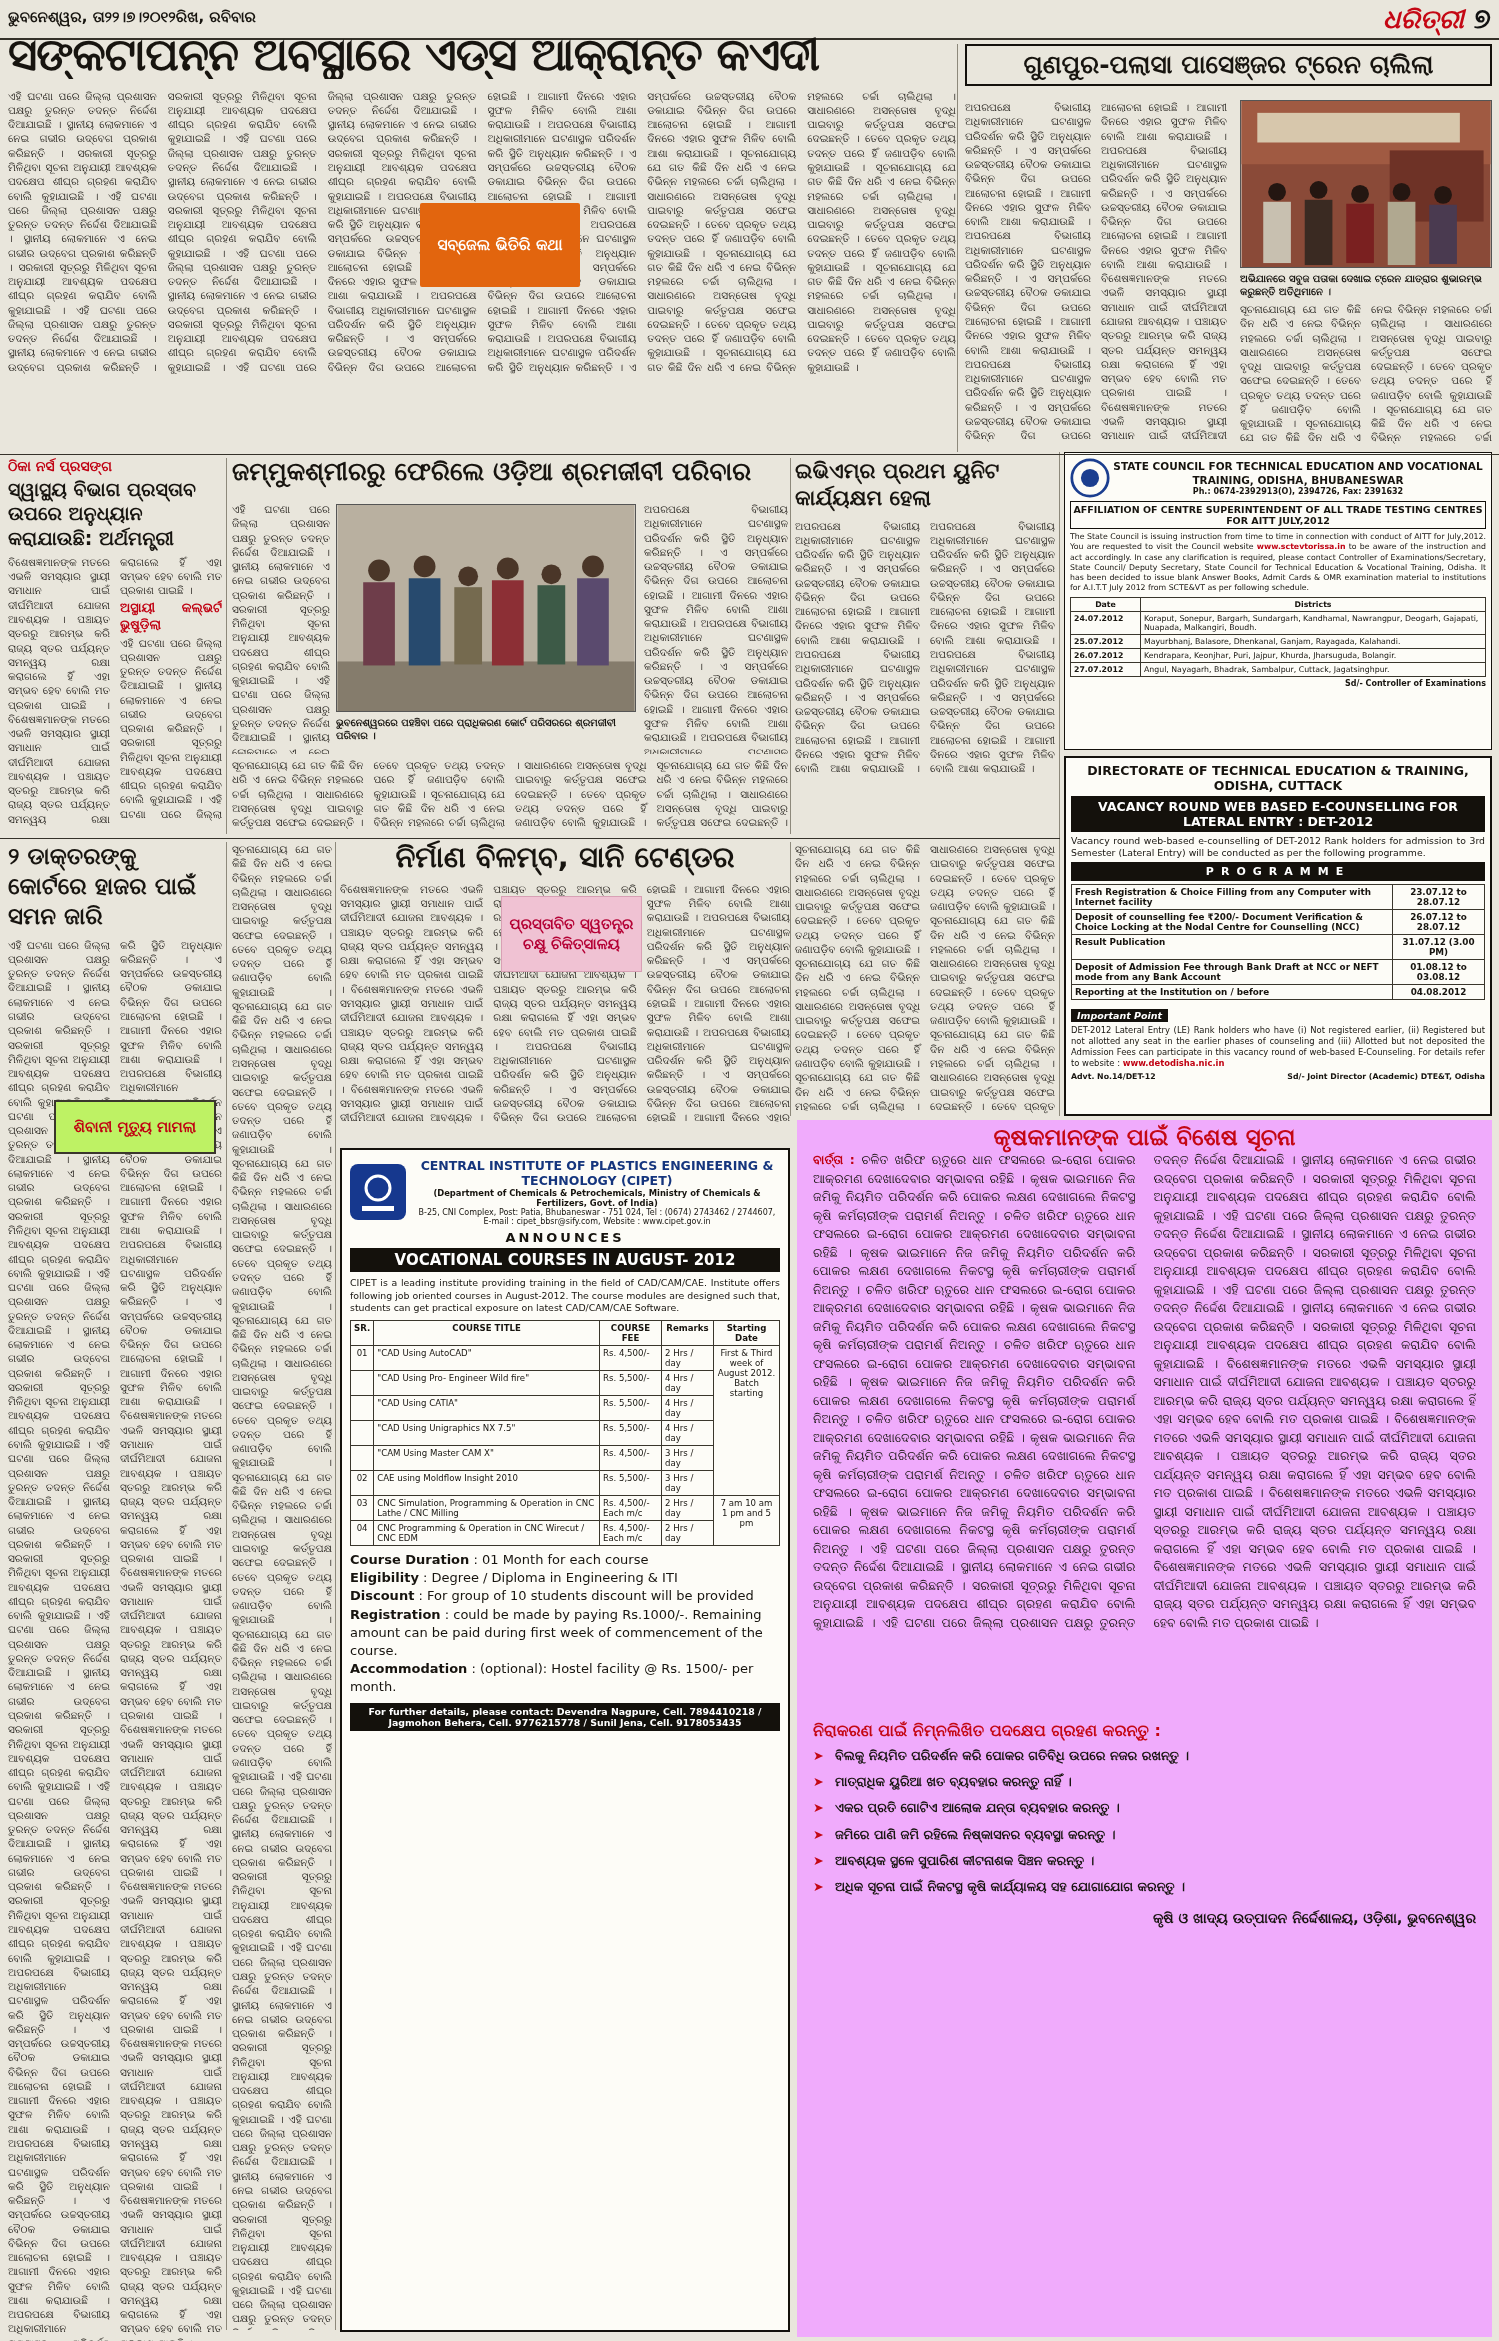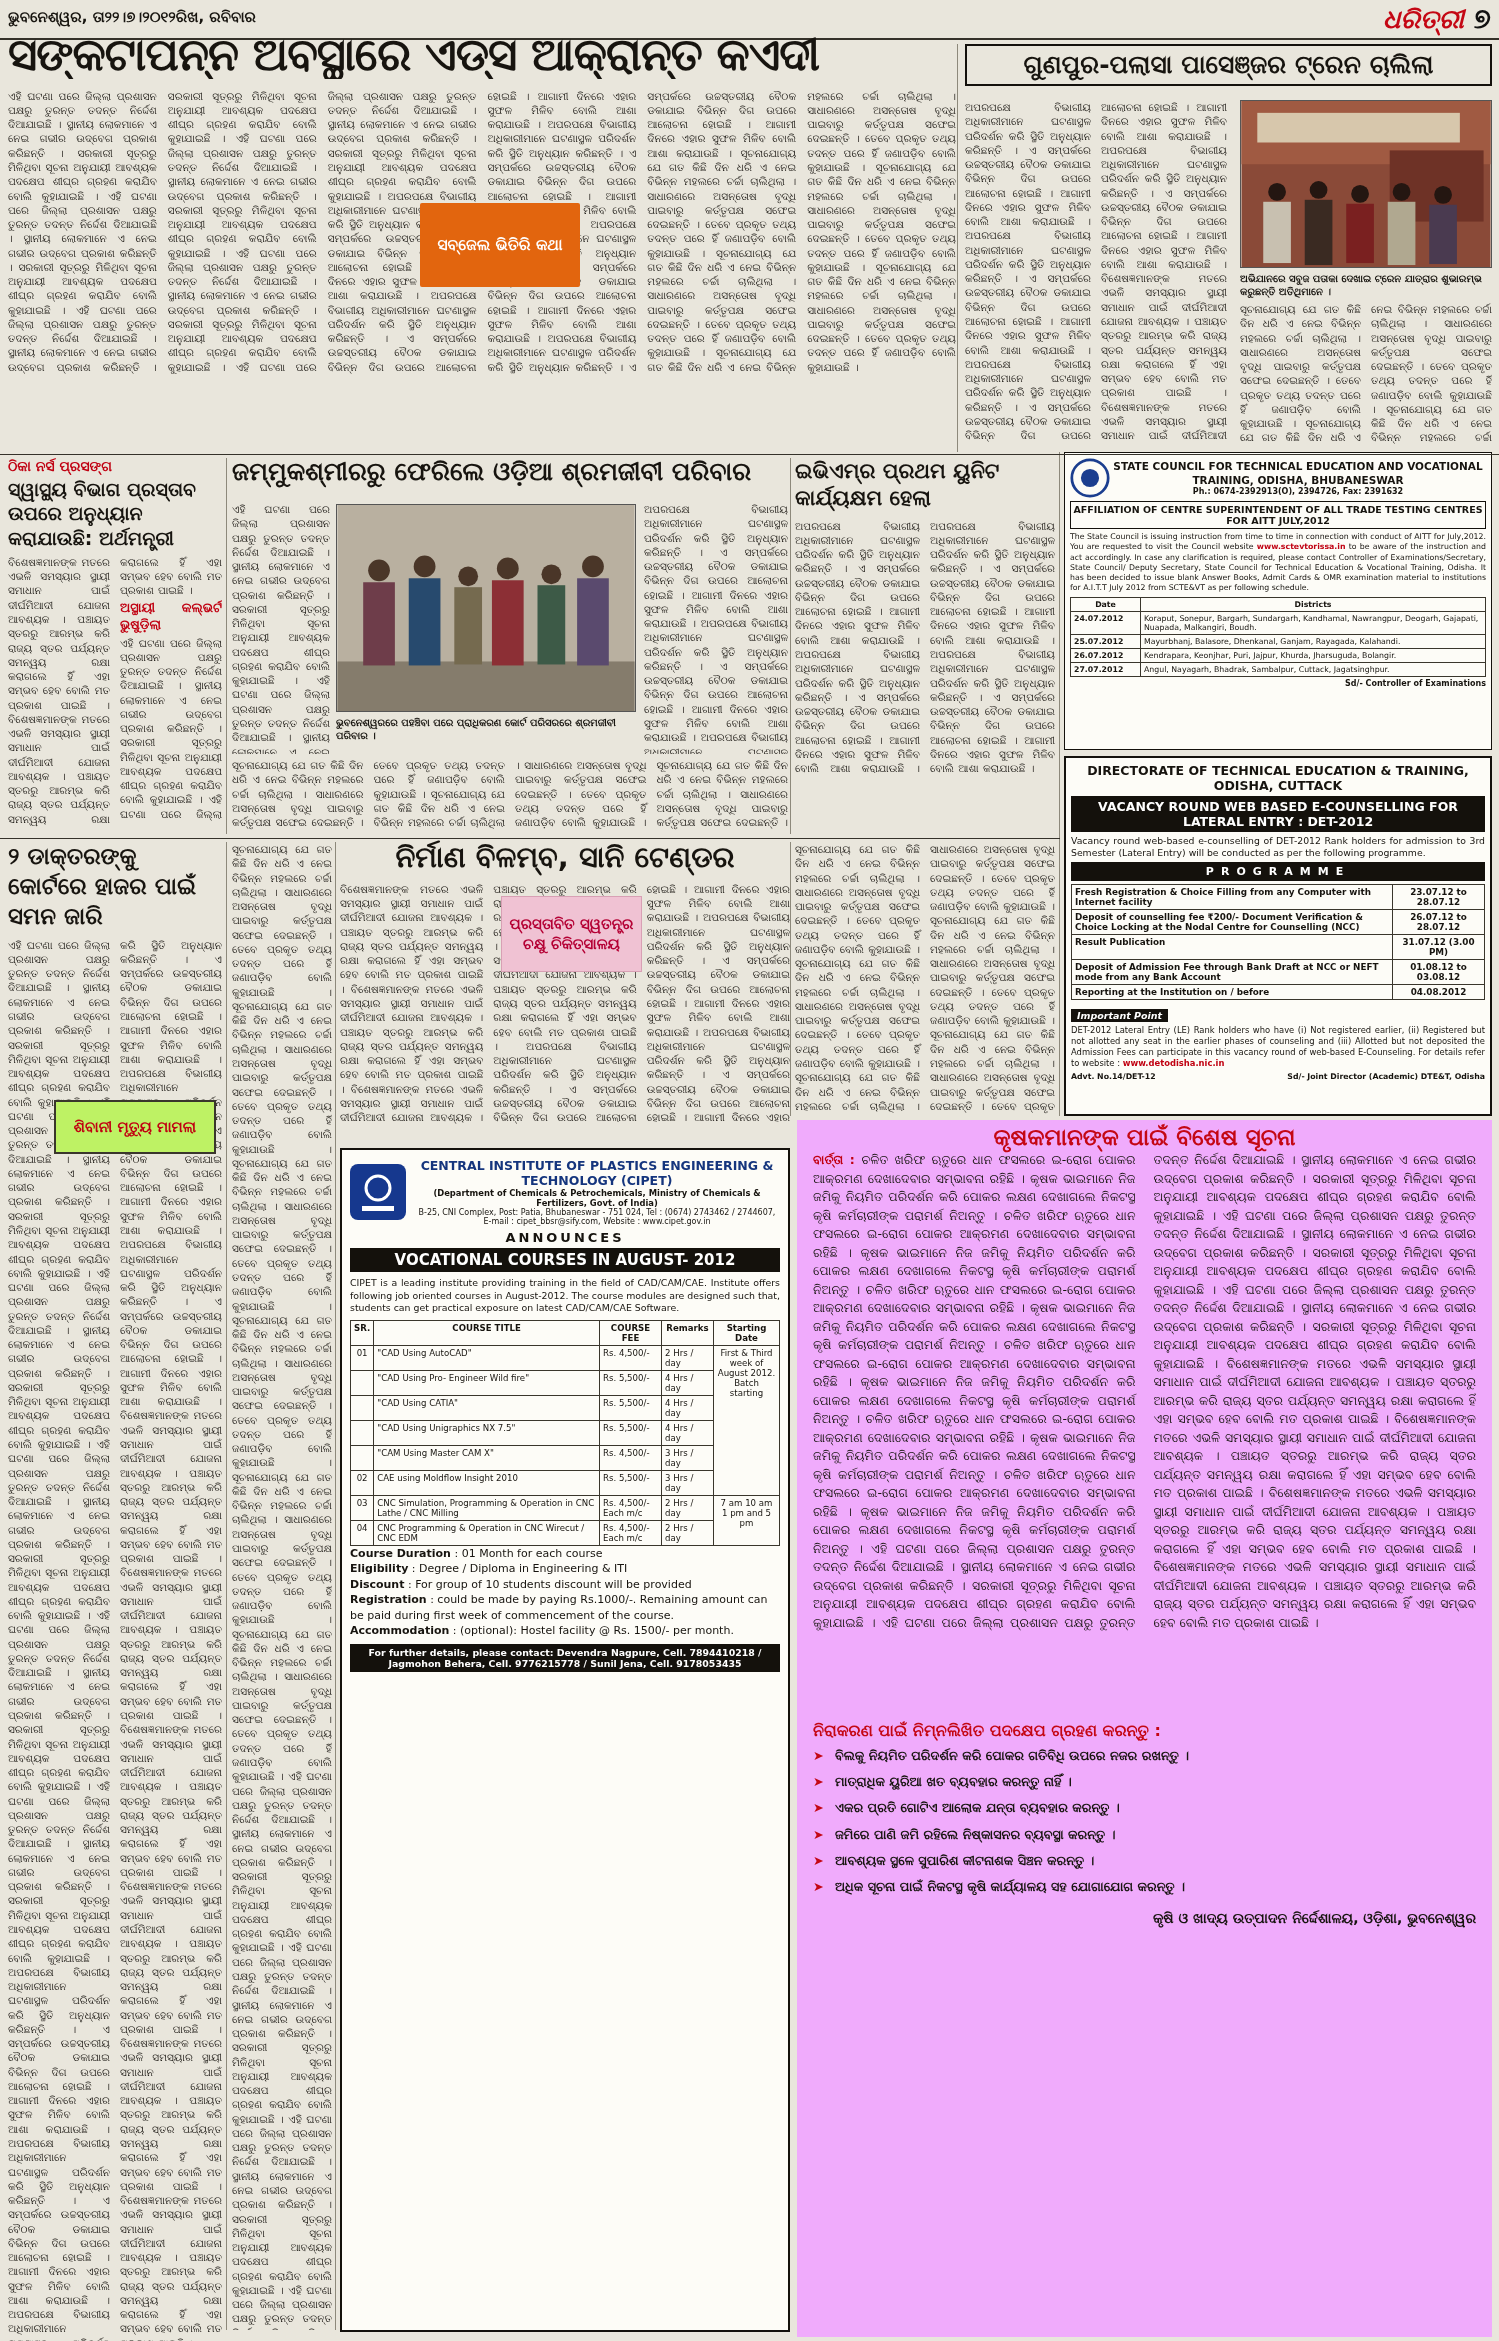"Course Duration : 01 Month" .cip-info { font-size: 11px -> 13px; margin-top: none -> 5px }
